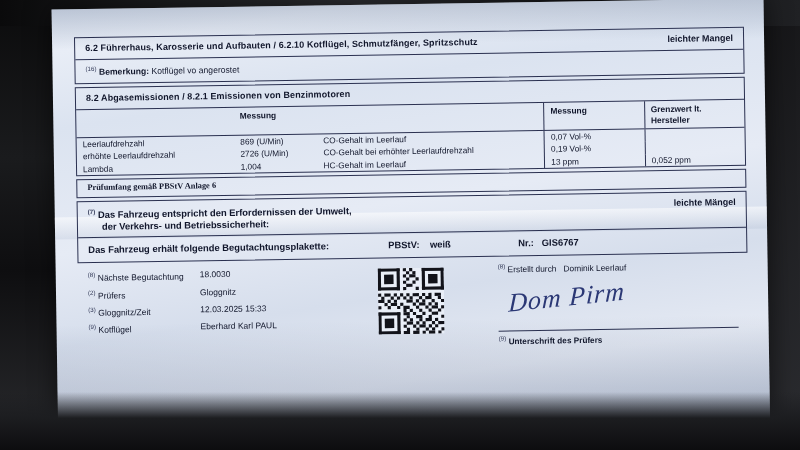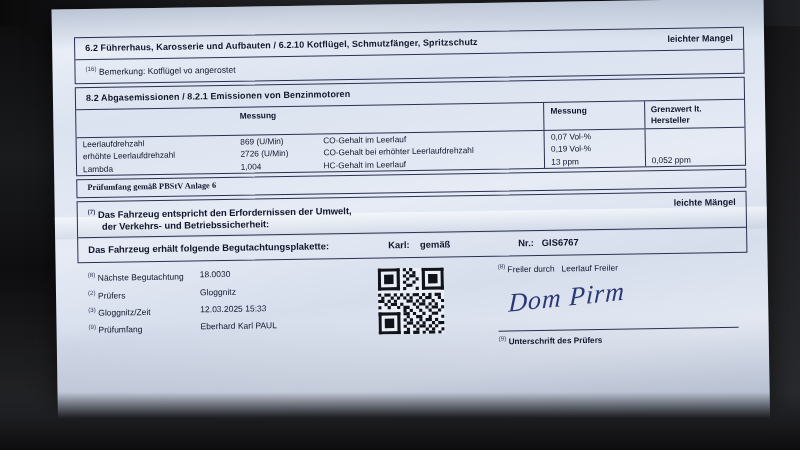"Bemerkung:" .remark b { font-weight: normal -> bold }
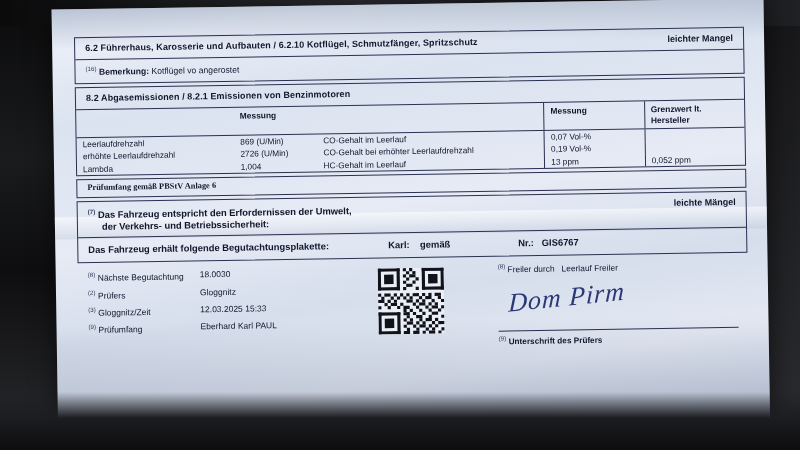"Karl:" span { text: Karl -> PBStV }
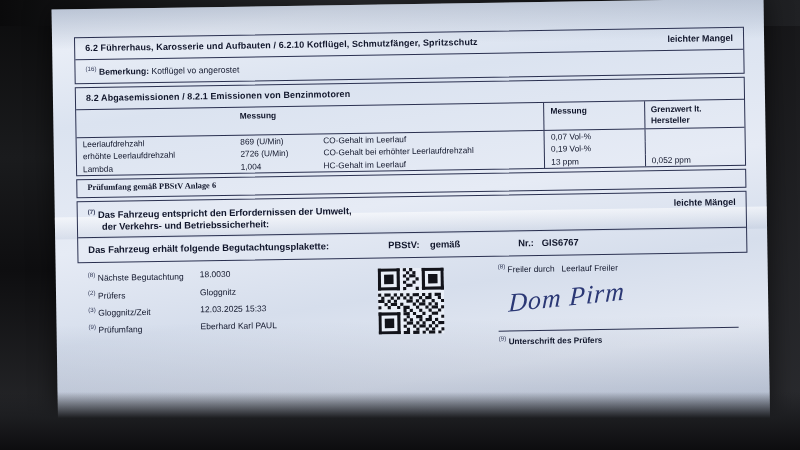"gemäß" span { text: gemäß -> weiß }
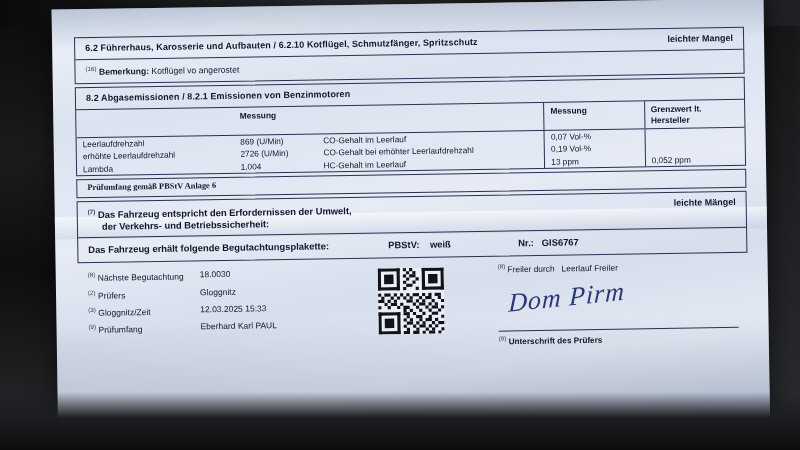"Freiler durch" span { text: Freiler -> Erstellt }
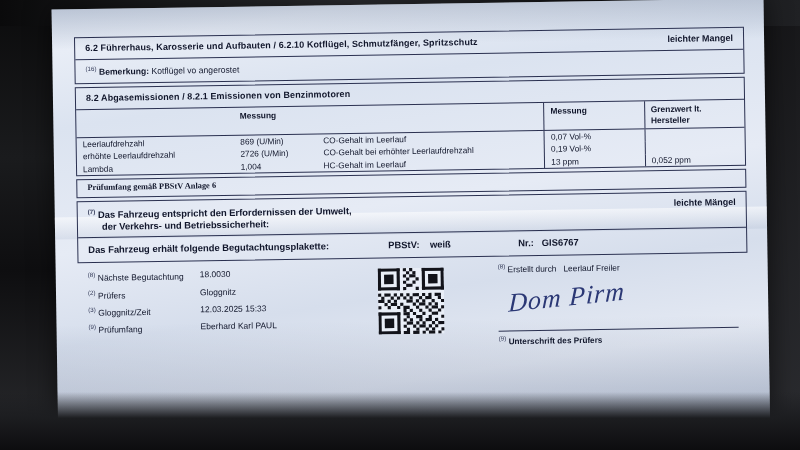"Leerlauf Freiler" span { text: Leerlauf Freiler -> Dominik Leerlauf }
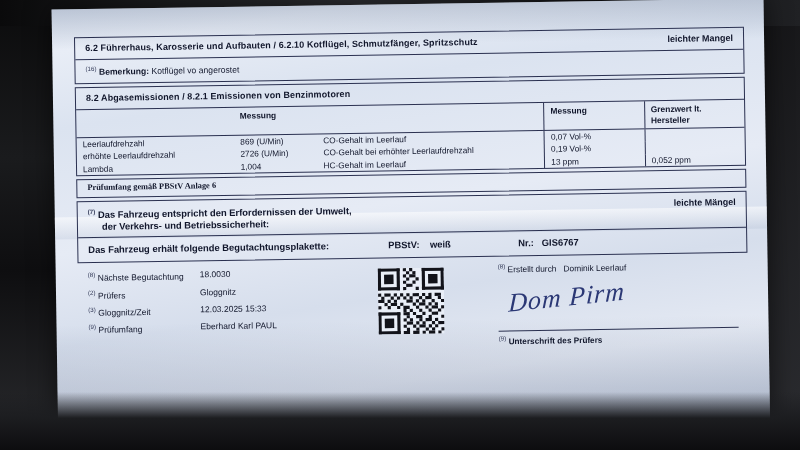"Prüfumfang" span { text: Prüfumfang -> Kotflügel }
